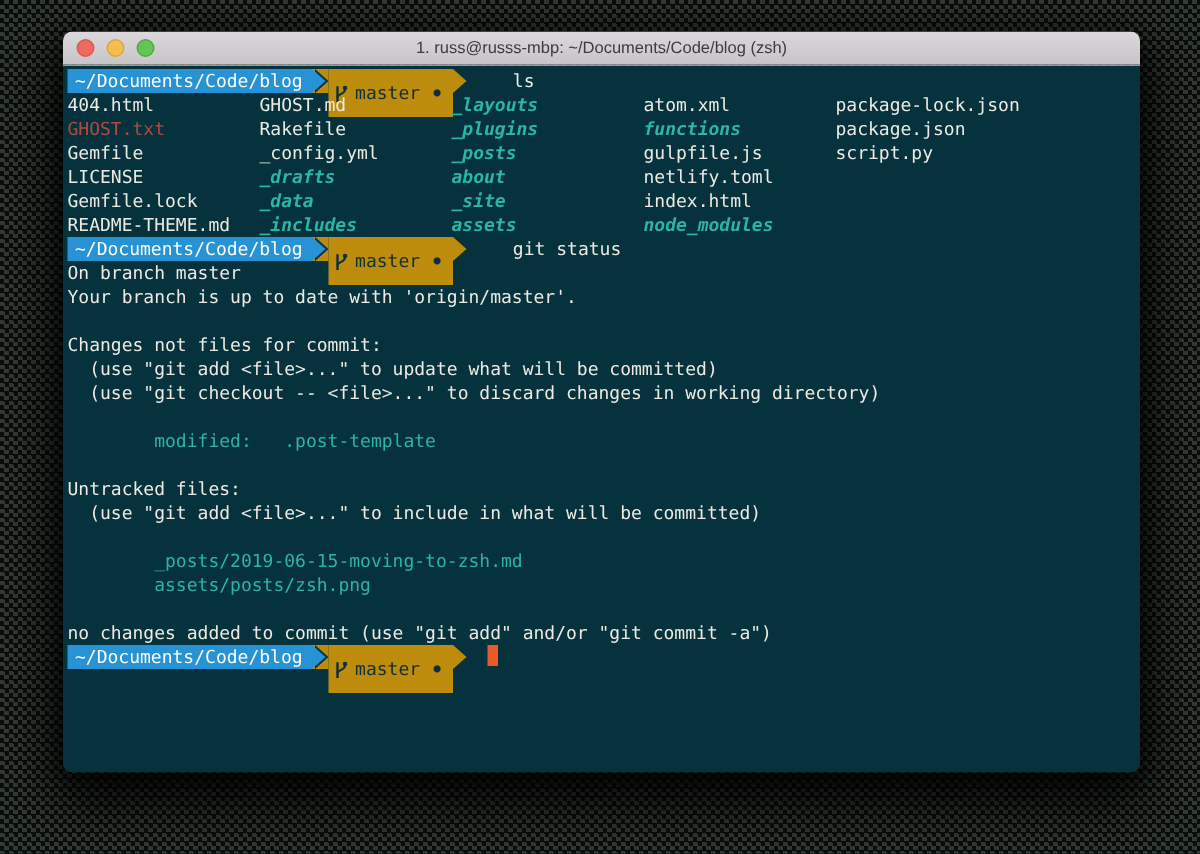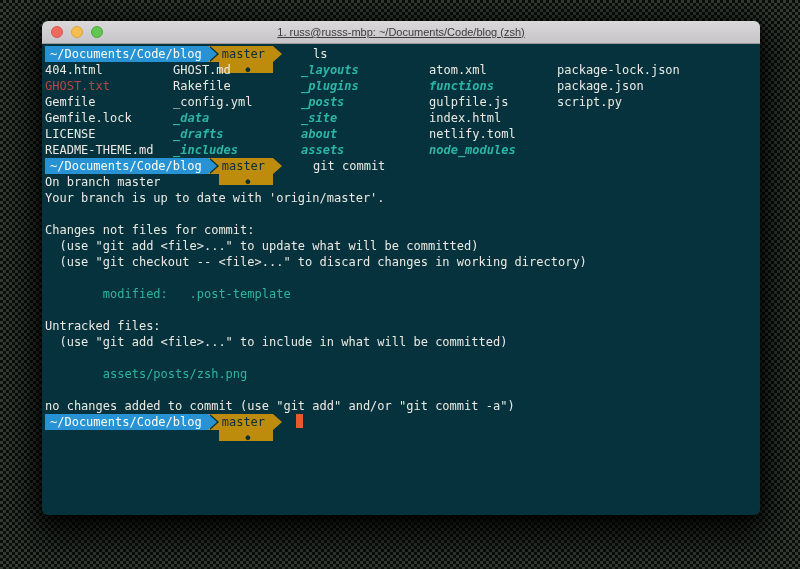"1. russ@russs-mbp: ~/Documents/Code/blog" .title-text { text-decoration: underline -> none }
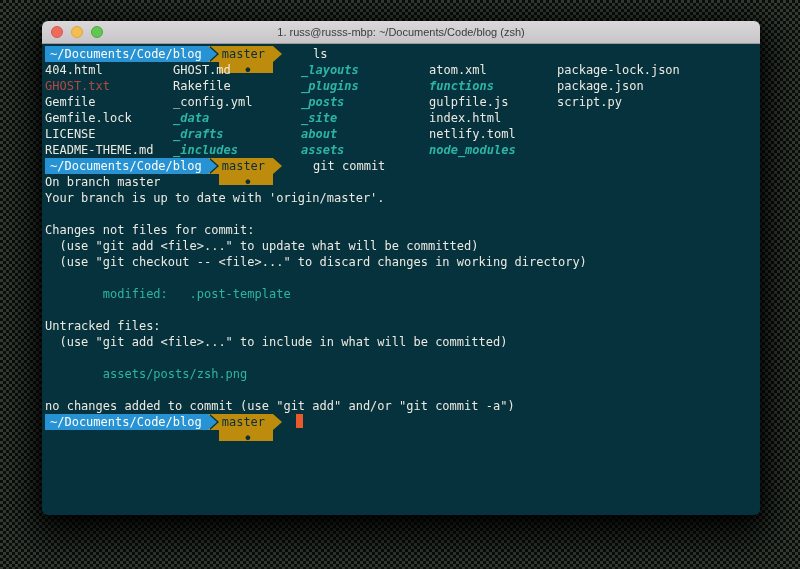"master" .seg-branch { flex-direction: column -> none; height: 15px -> 32px; padding: 0 8px 12px 3px -> 0 8px 0 3px }
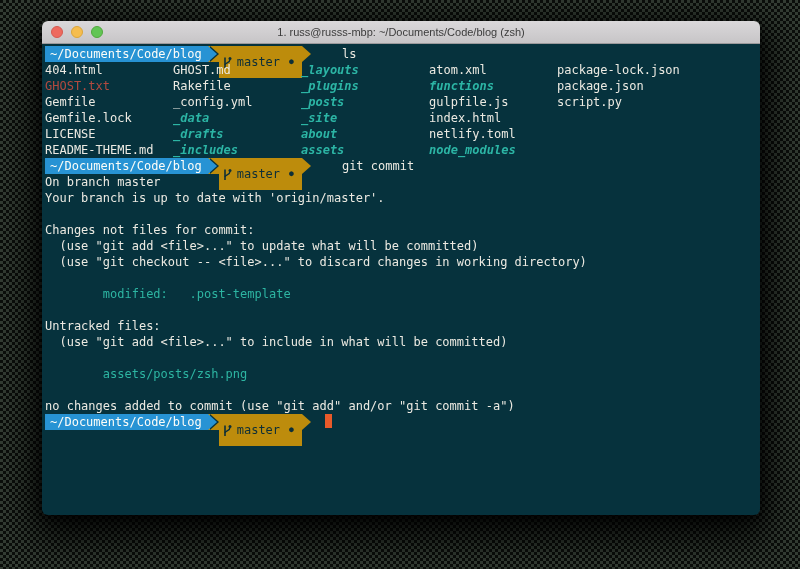"Gemfile.lock _data _site index.html" div.line { order: before "LICENSE _drafts about netlify.toml" -> after "LICENSE _drafts about netlify.toml" }
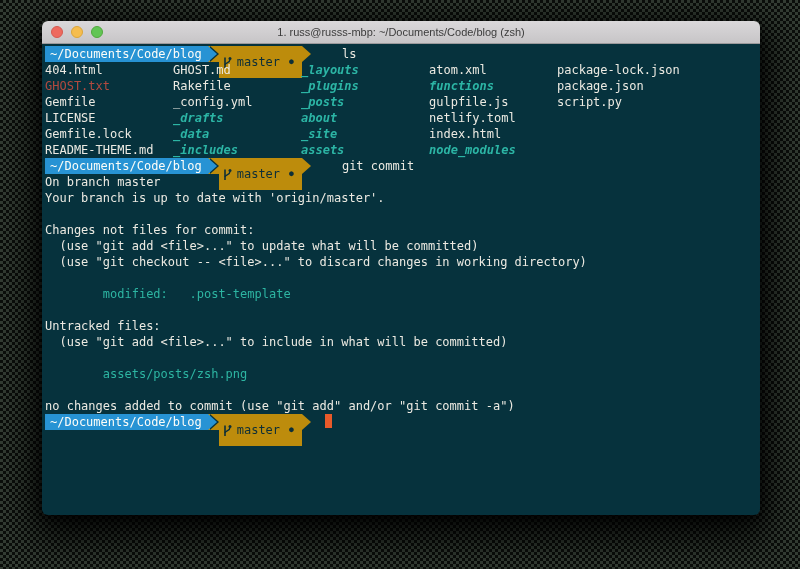"git commit" span.cmd { text: commit -> status }
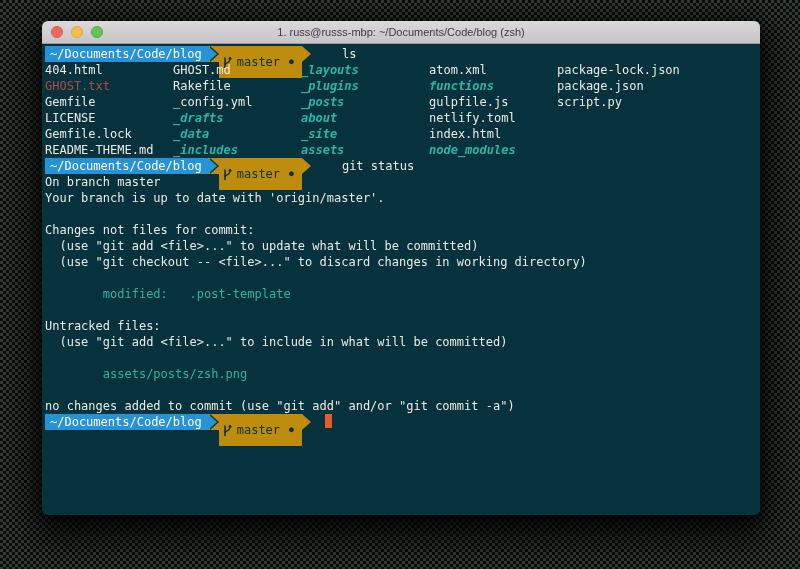"_posts/2019-06-15-moving-to-zsh.md" div.line { html: none -> <div> _posts/2019-06-15-moving-to-zsh.md</div> }
